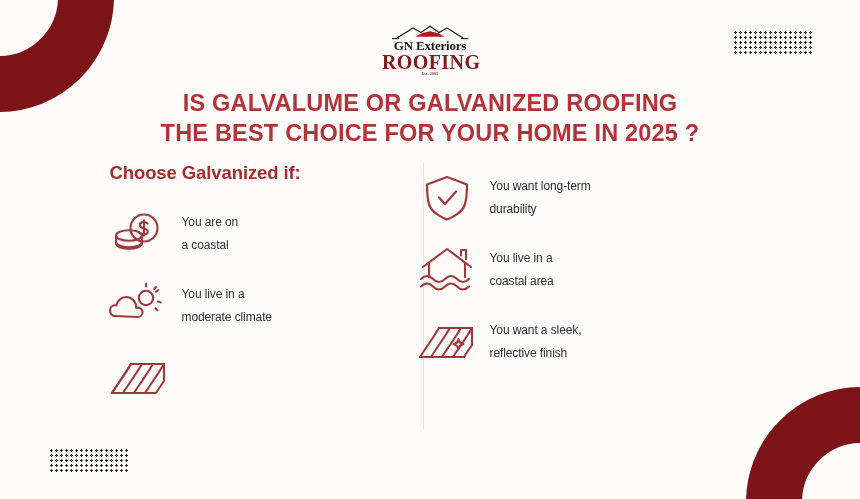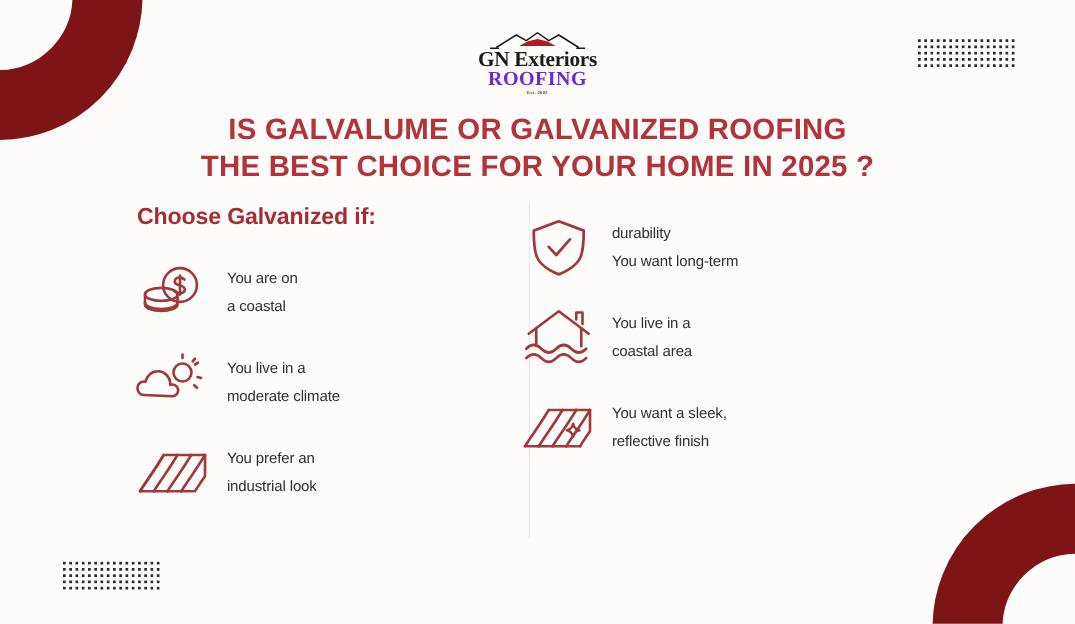"GN Exteriors" .logo-name { font-size: 17px -> 13px }
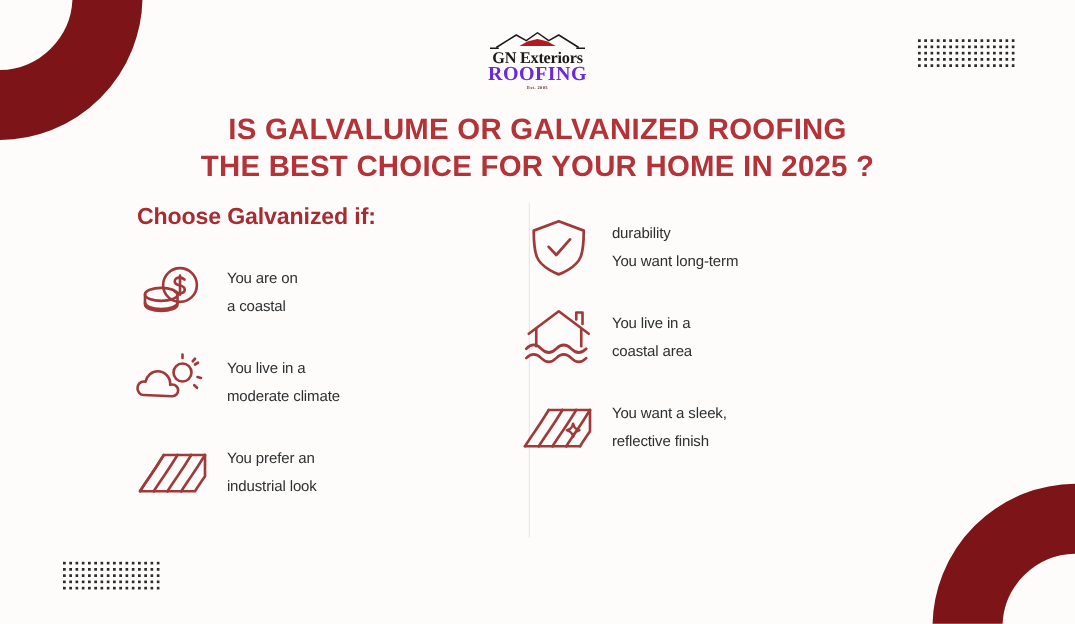"ROOFING" .logo-sub { color: #6d28d9 -> #7f1d1d; font-size: 16px -> 20px }
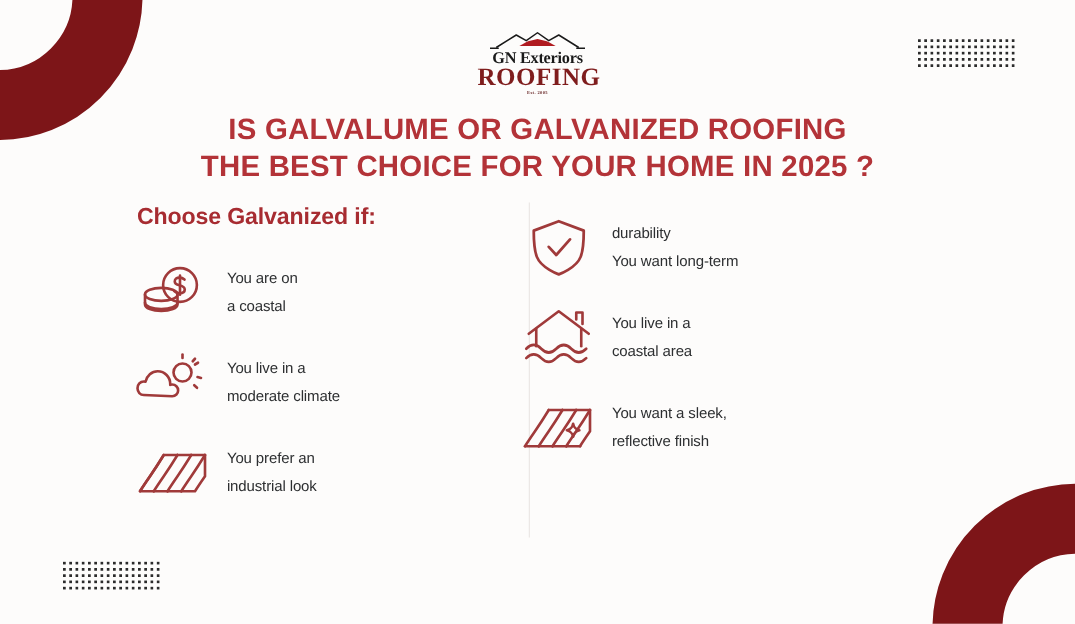"durability" span.l { order: before "You want long-term" -> after "You want long-term" }
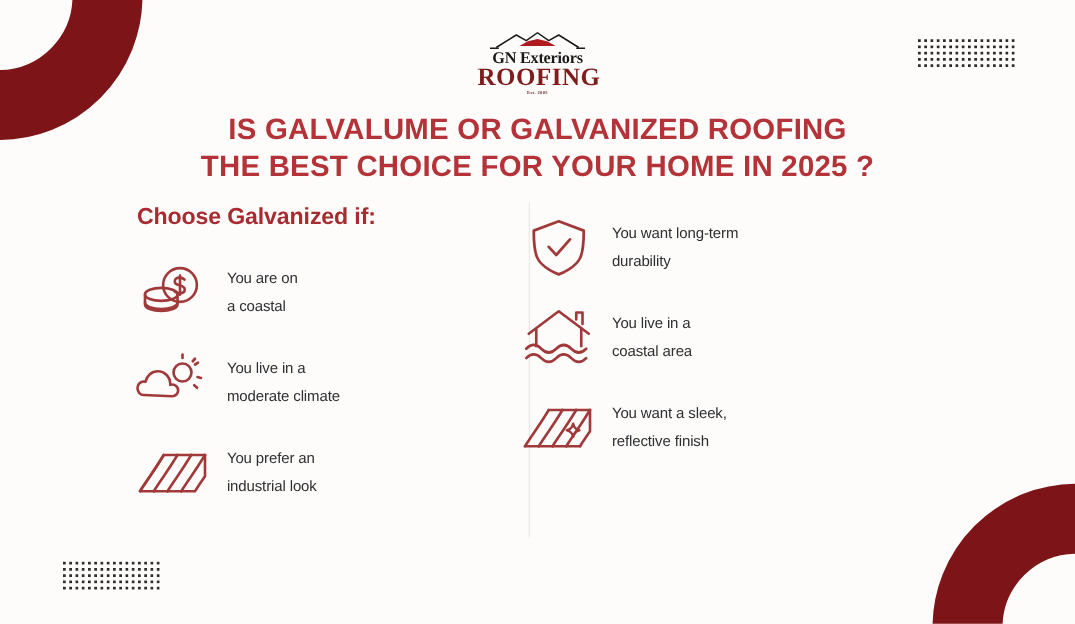"You prefer an" span.item-text { html: <span> <span>You prefer an</span> <span>industrial look</span> </span> -> none }
